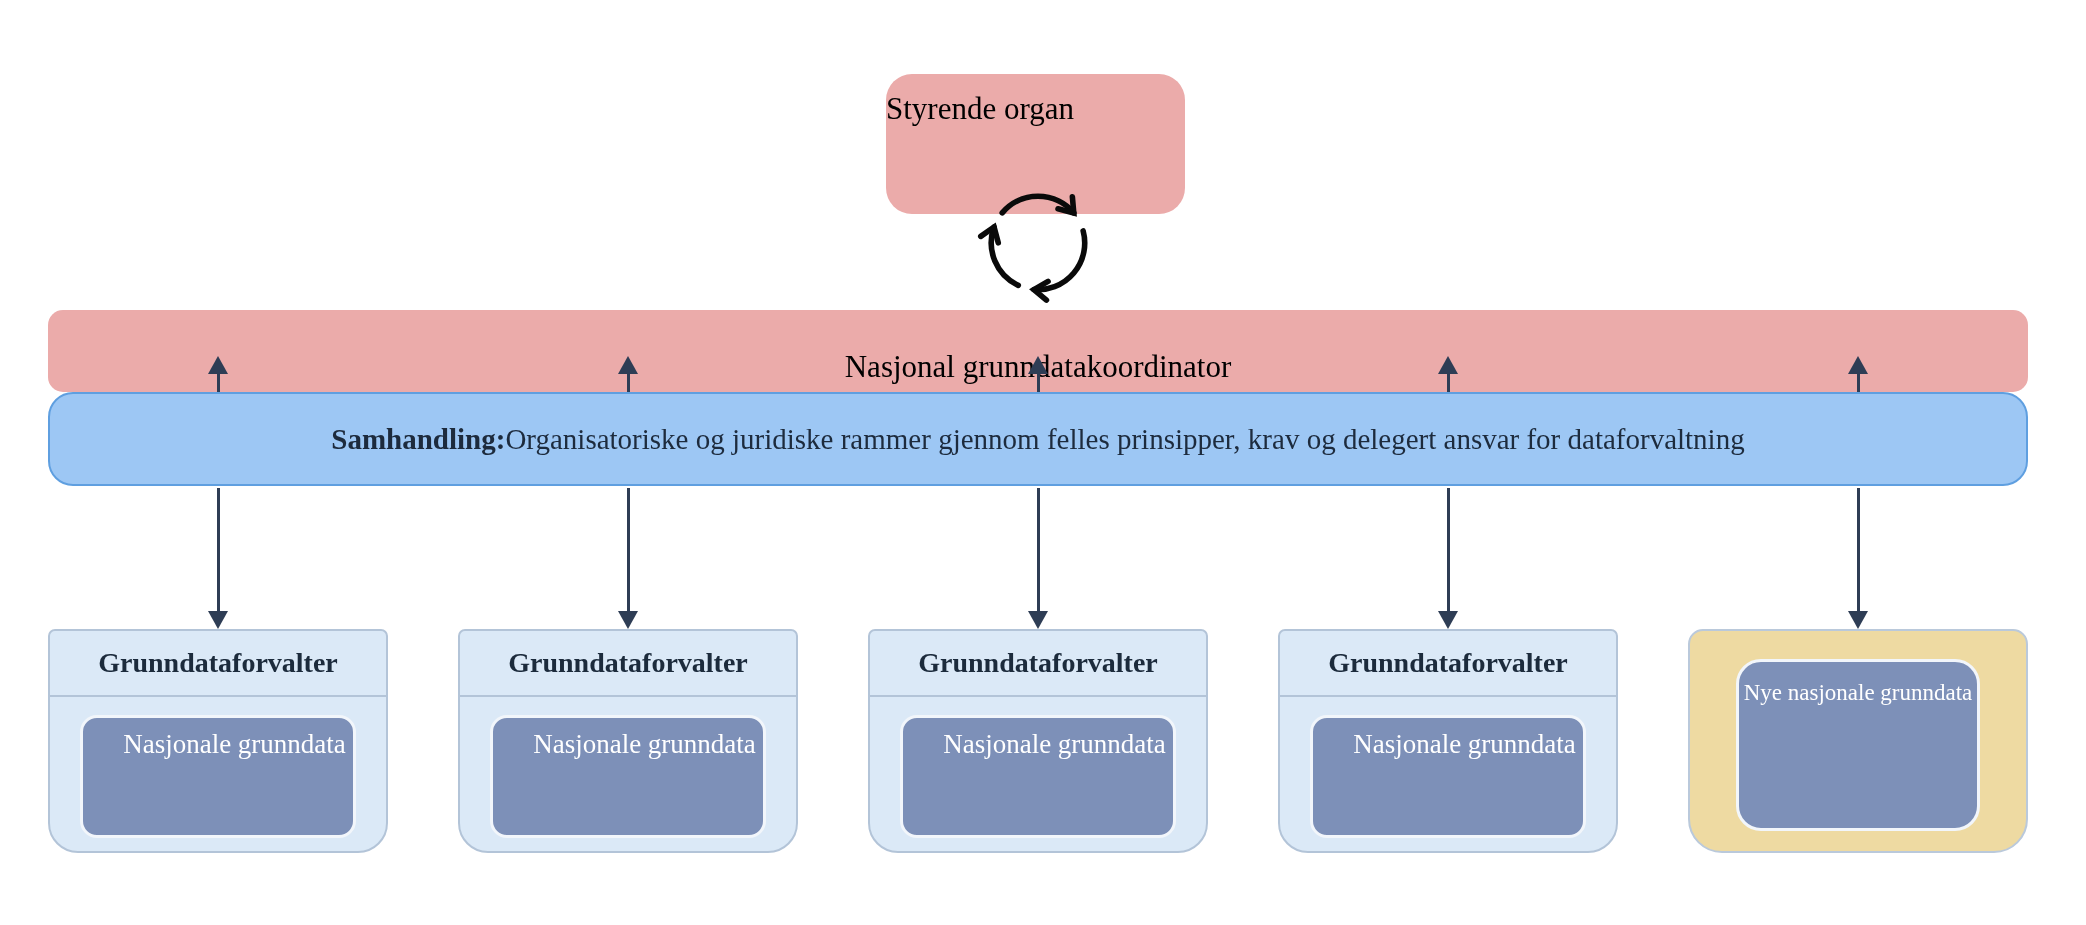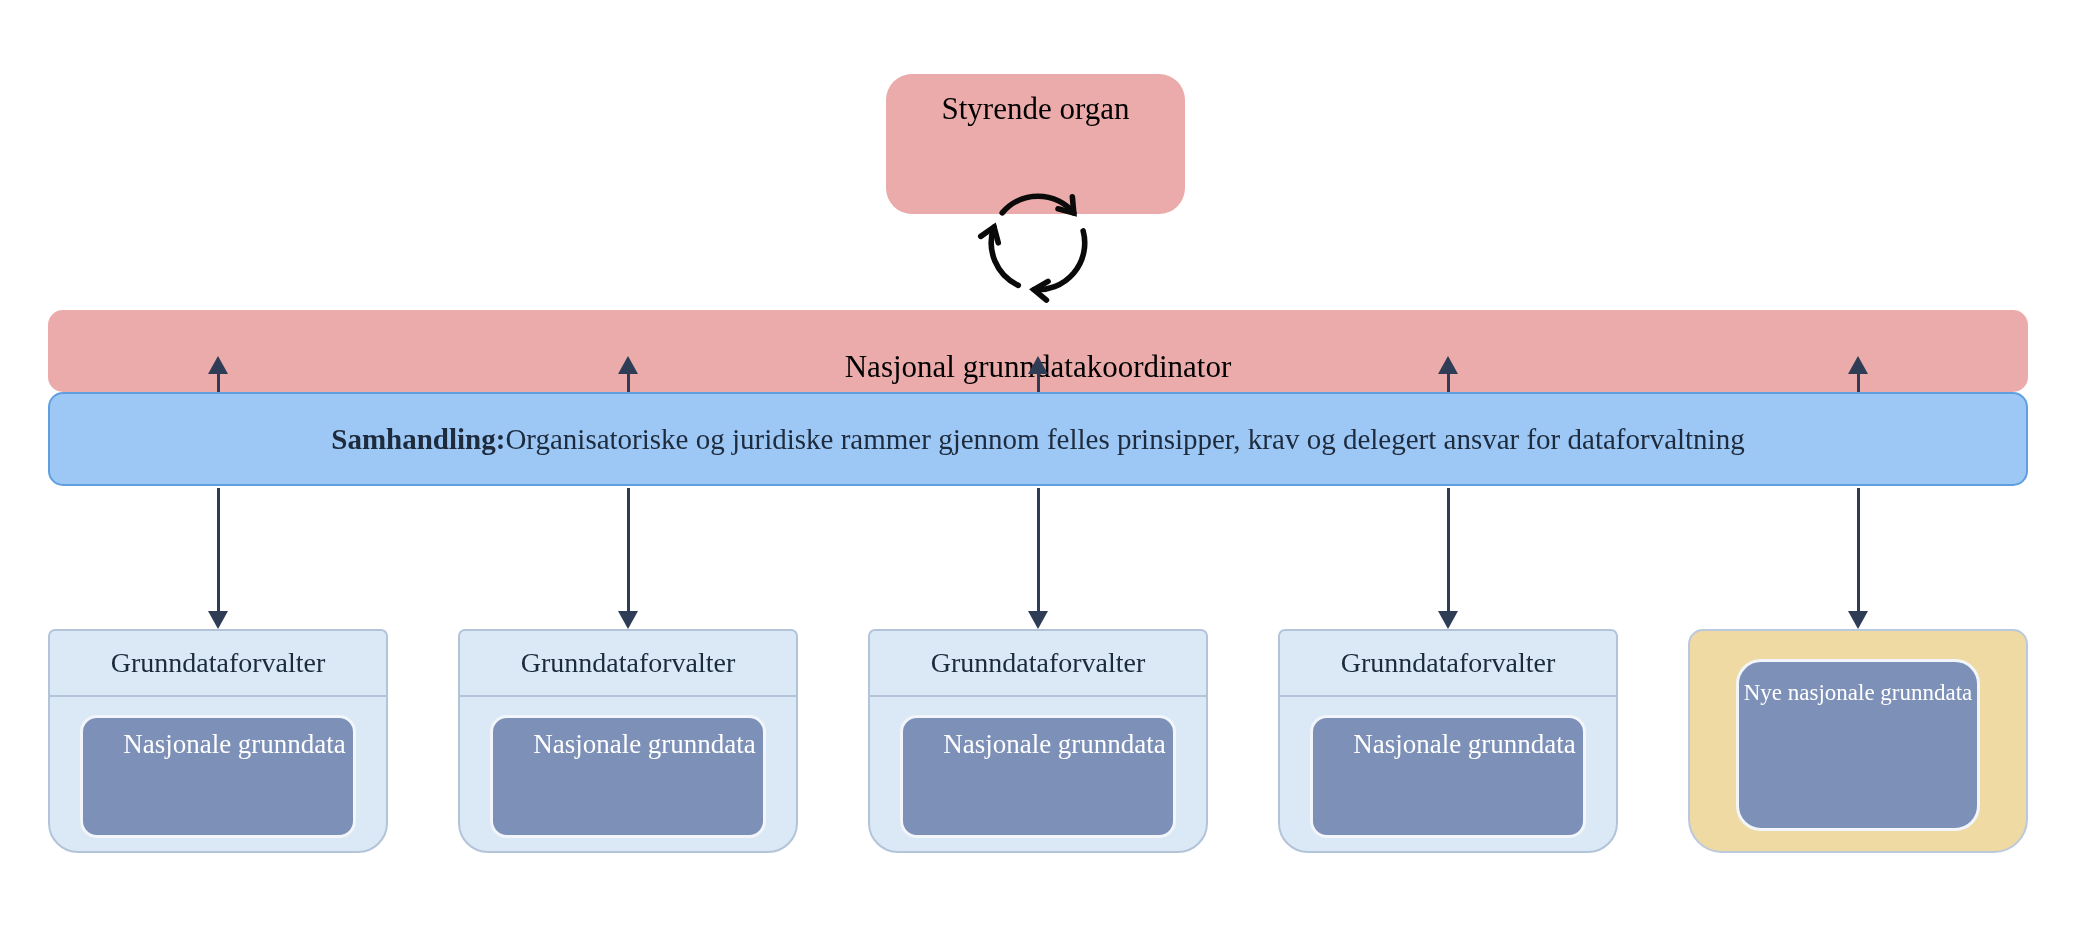"Styrende organ" .top-box { text-align: center -> left }
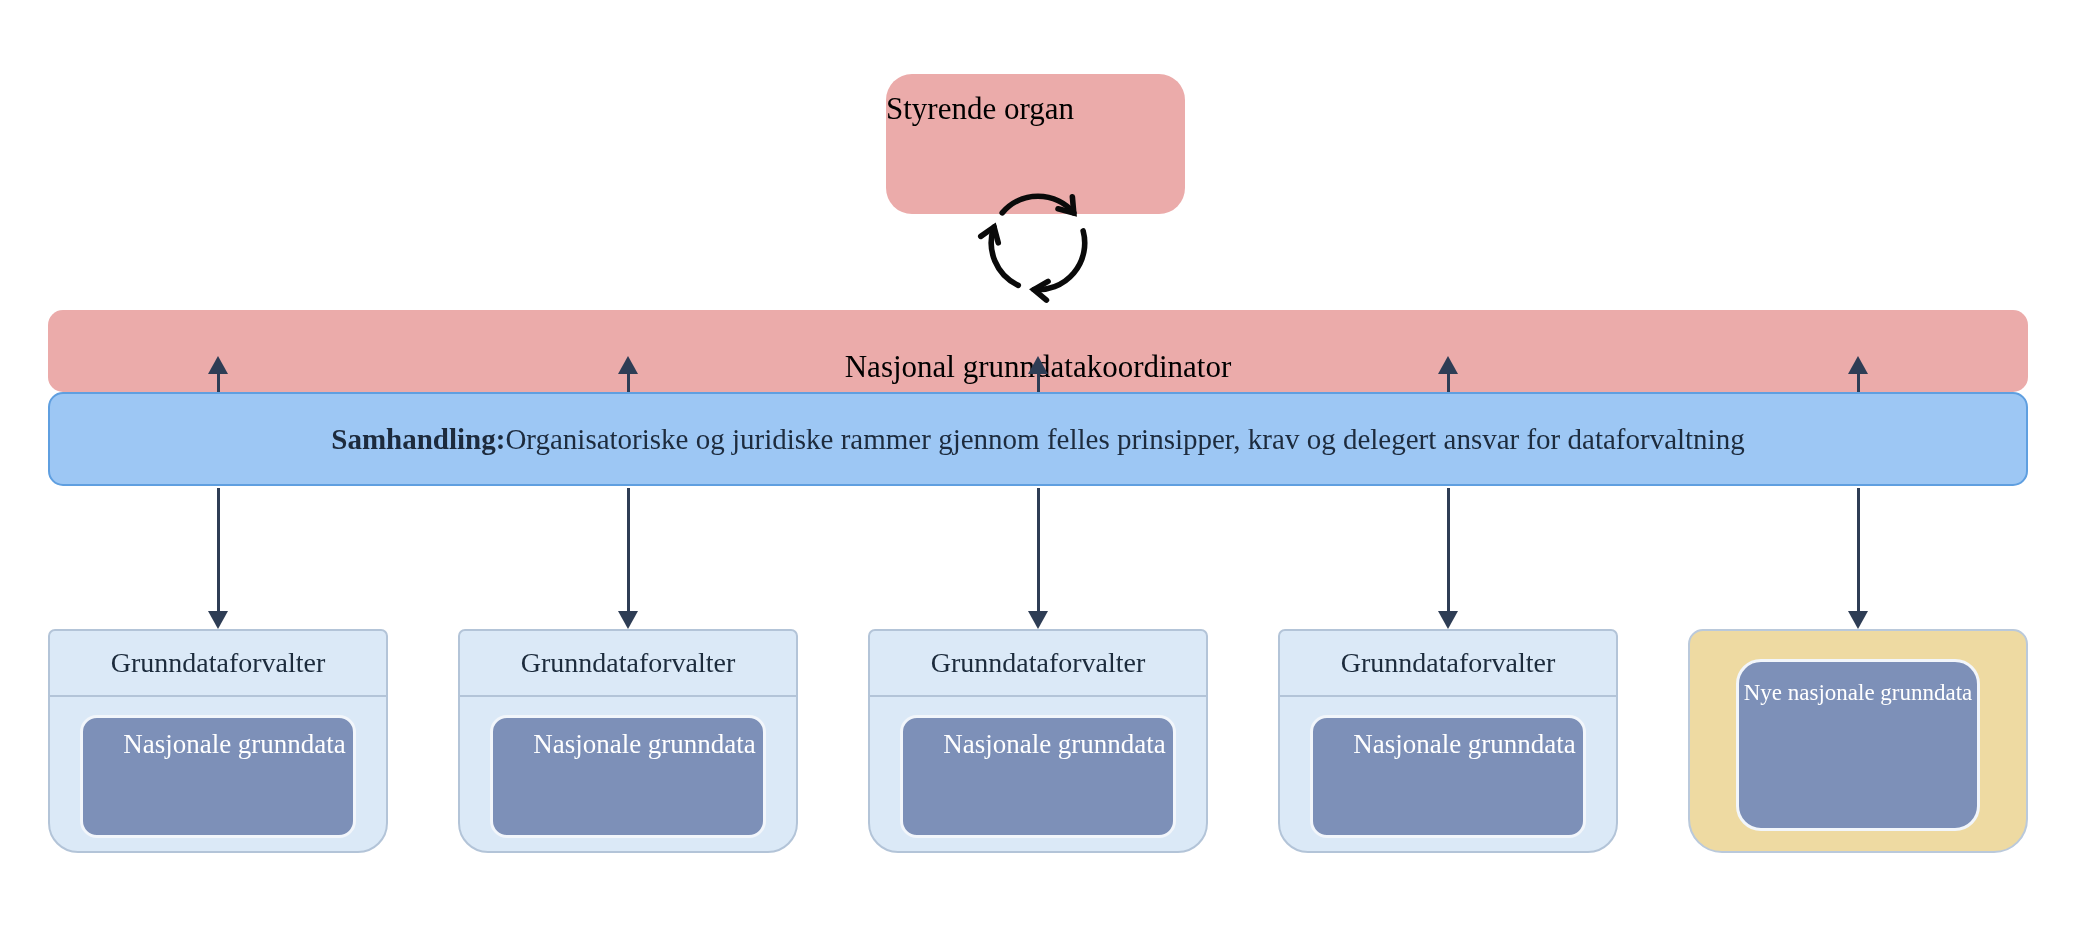"Samhandling:" .collab-bar { border-radius: 15px -> 25px }
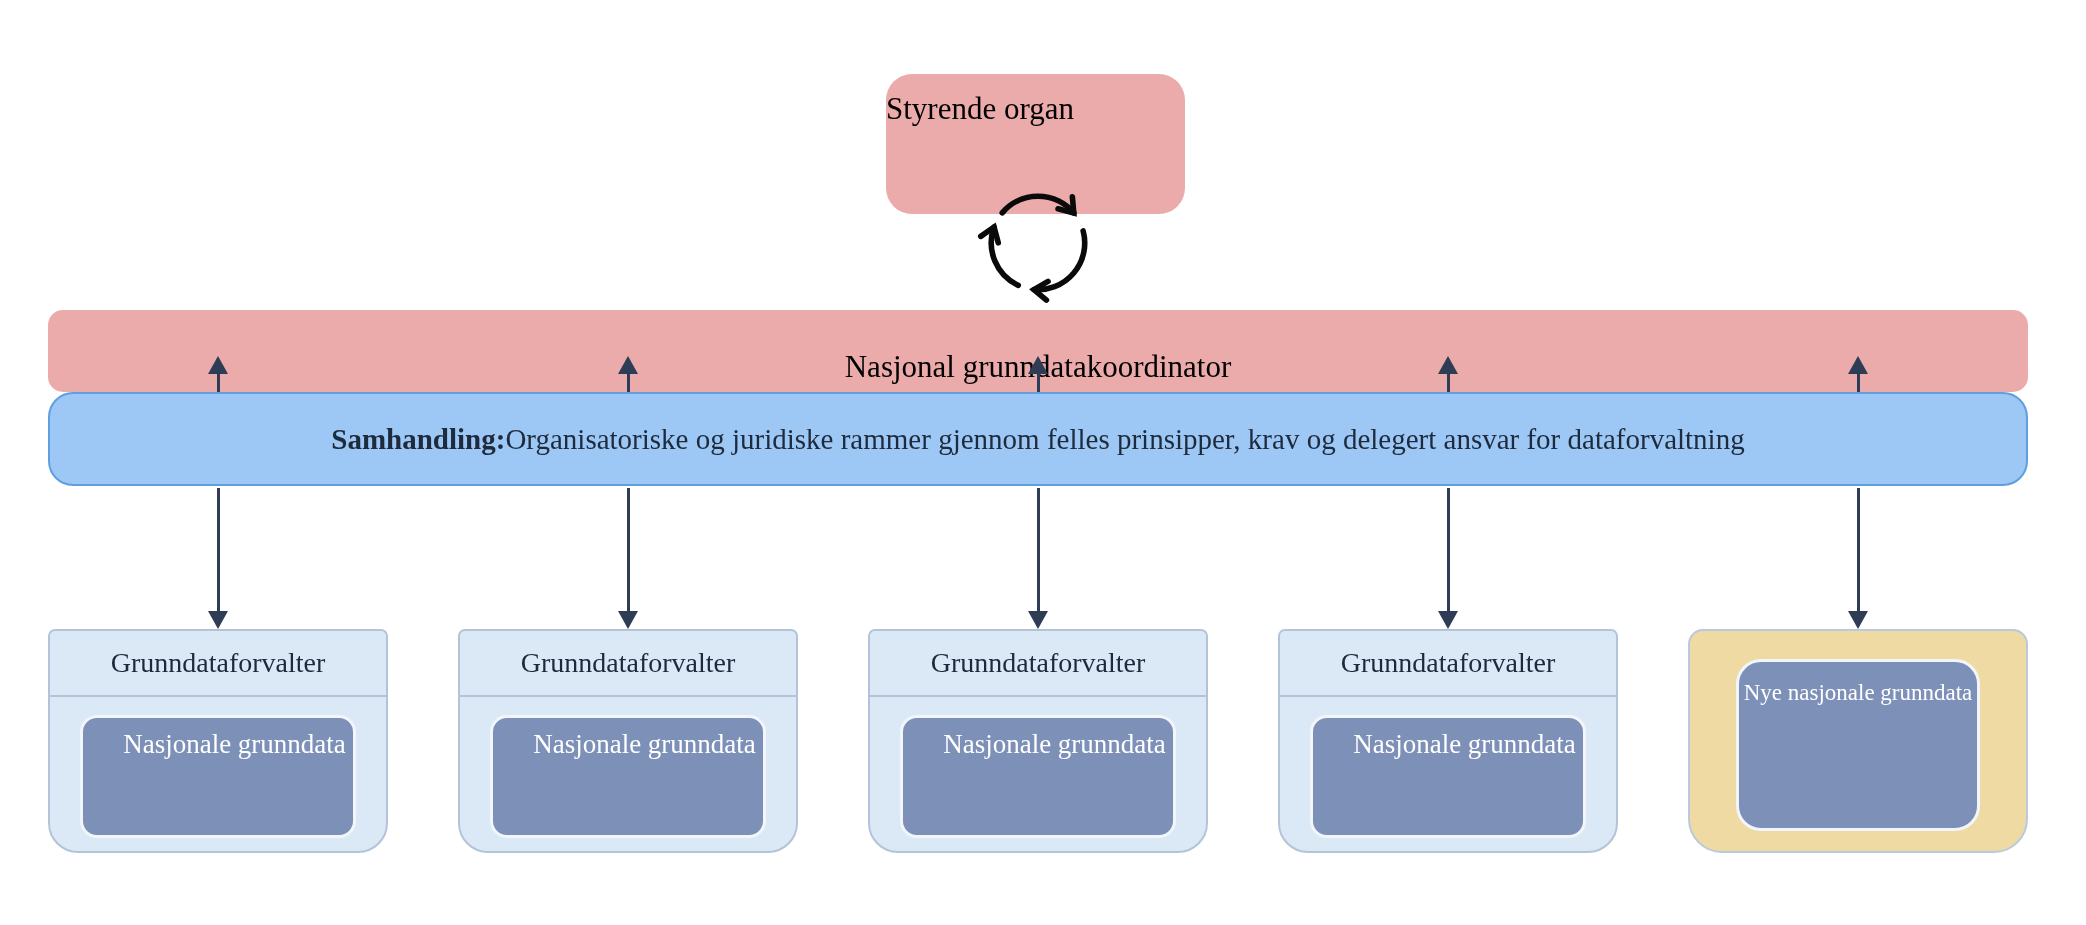"Grunndataforvalter" .manager-header { font-weight: normal -> bold }
